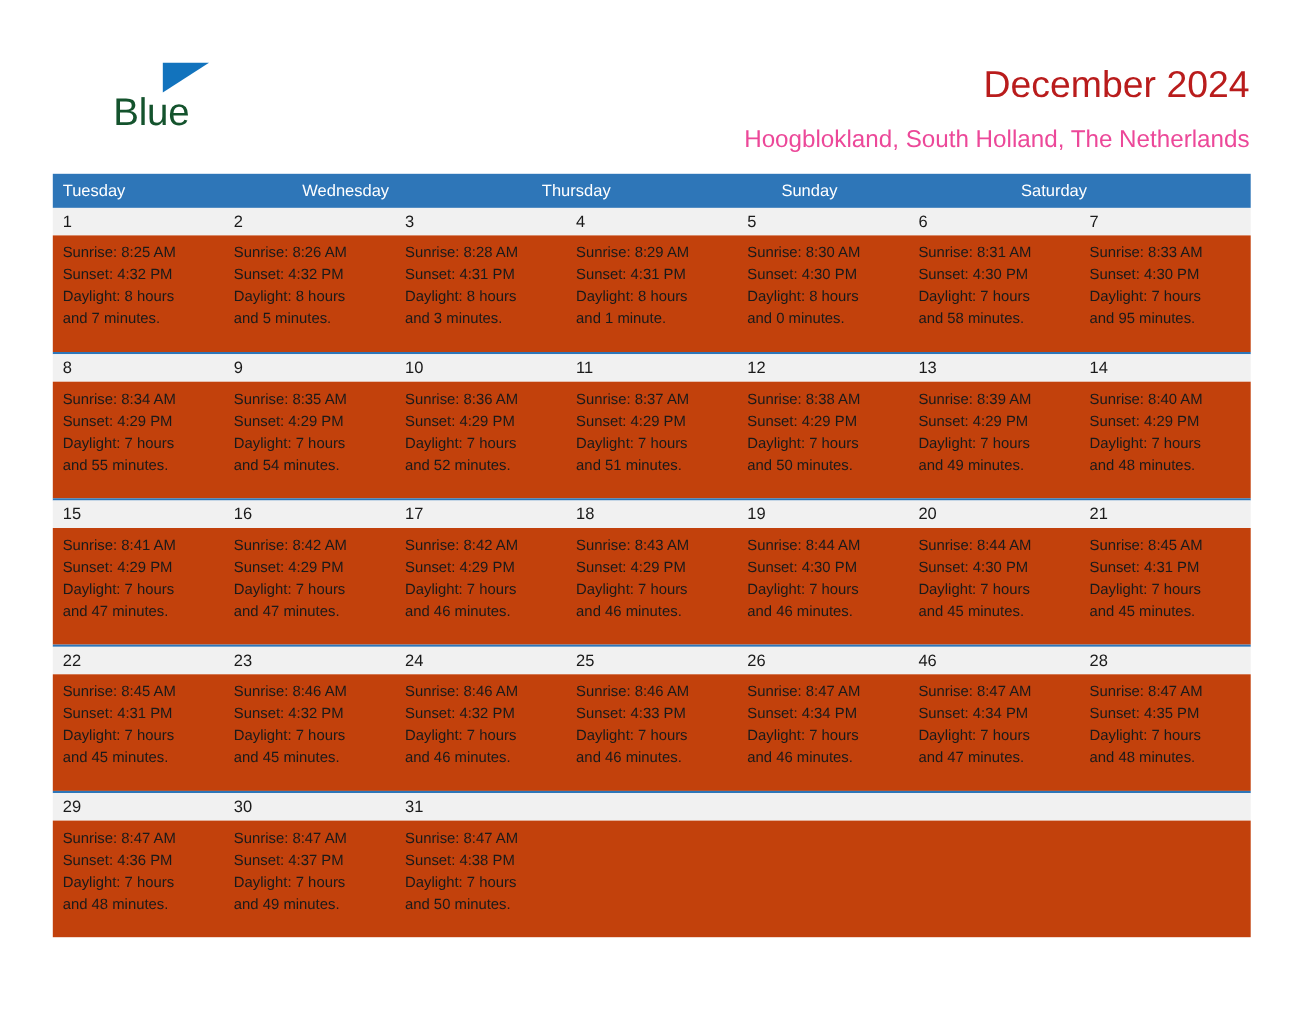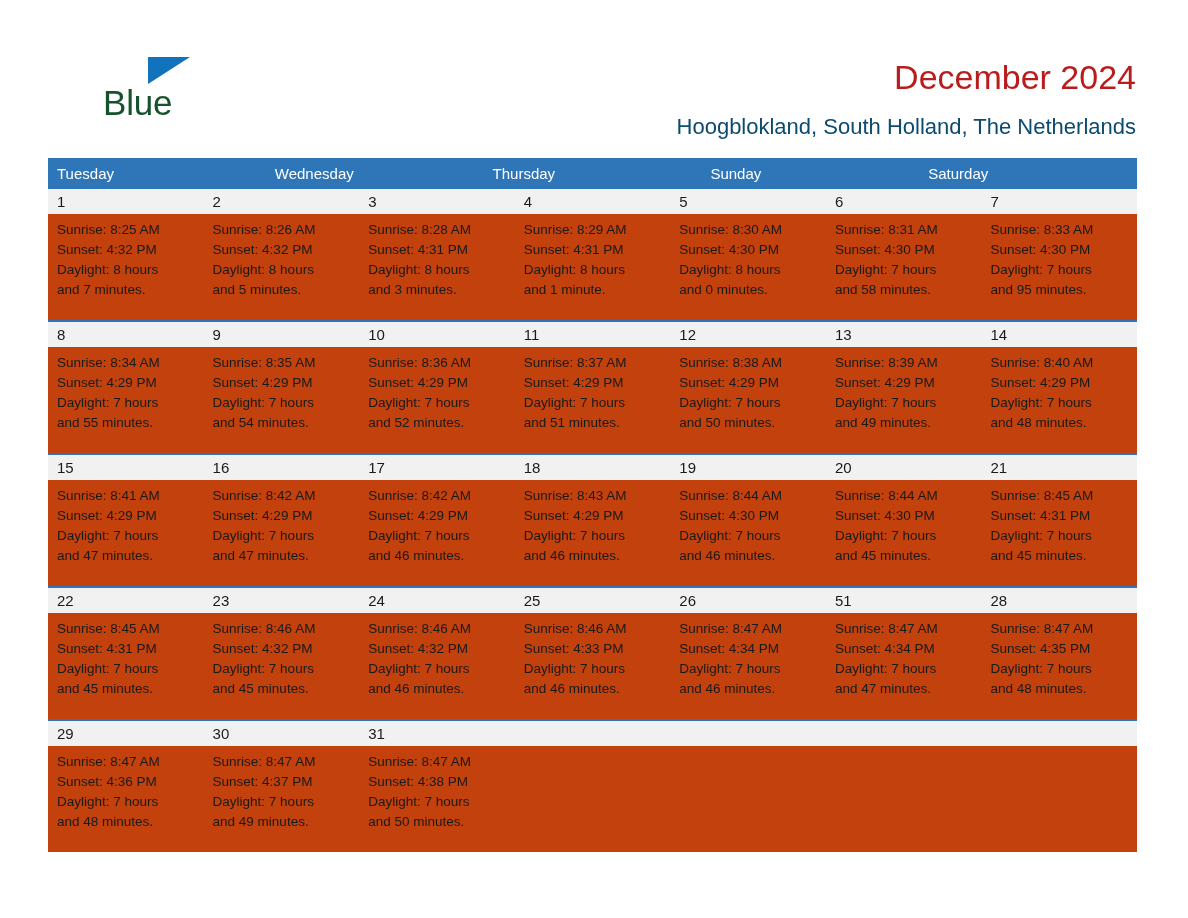"Hoogblokland, South Holland, The" .subtitle { color: #0c4a6e -> #ec4899 }
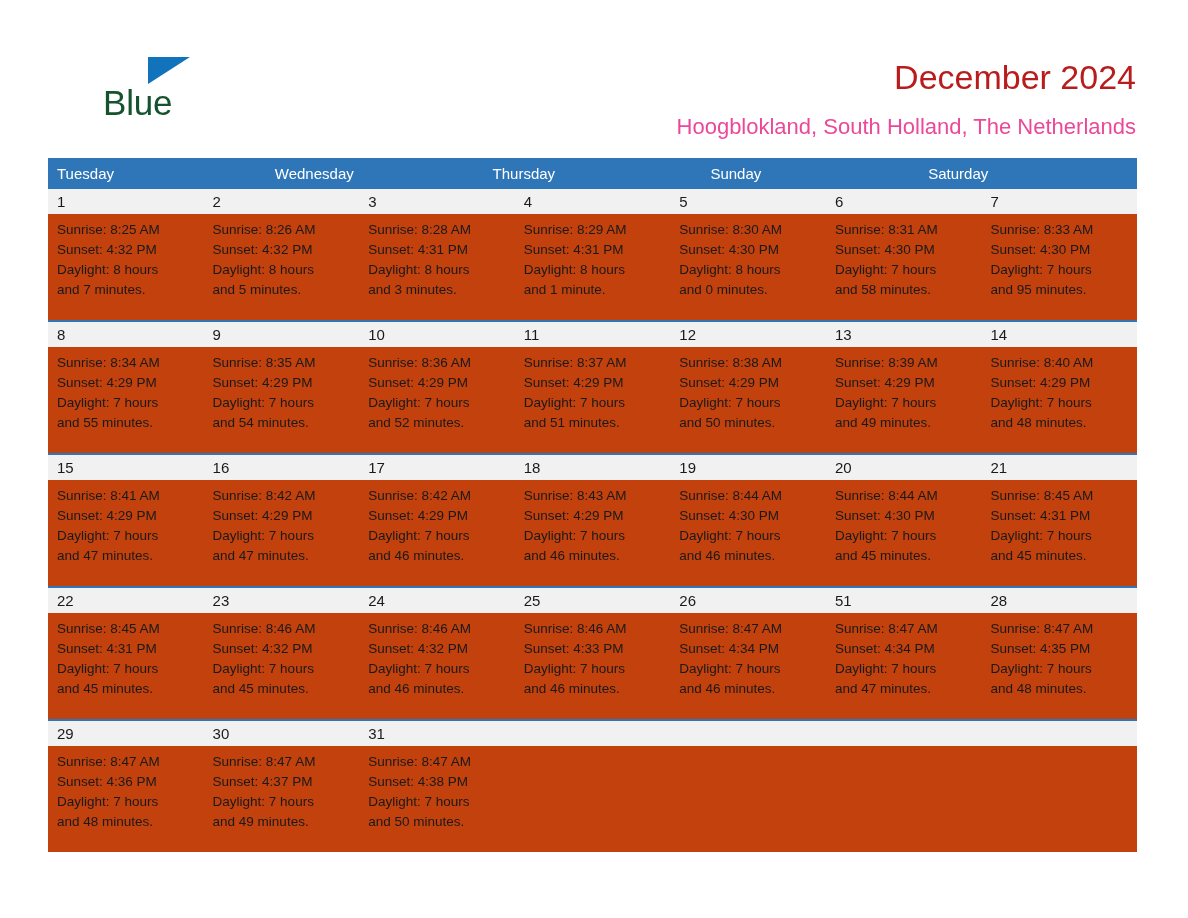"51" div.daynum { text: 51 -> 46 }
